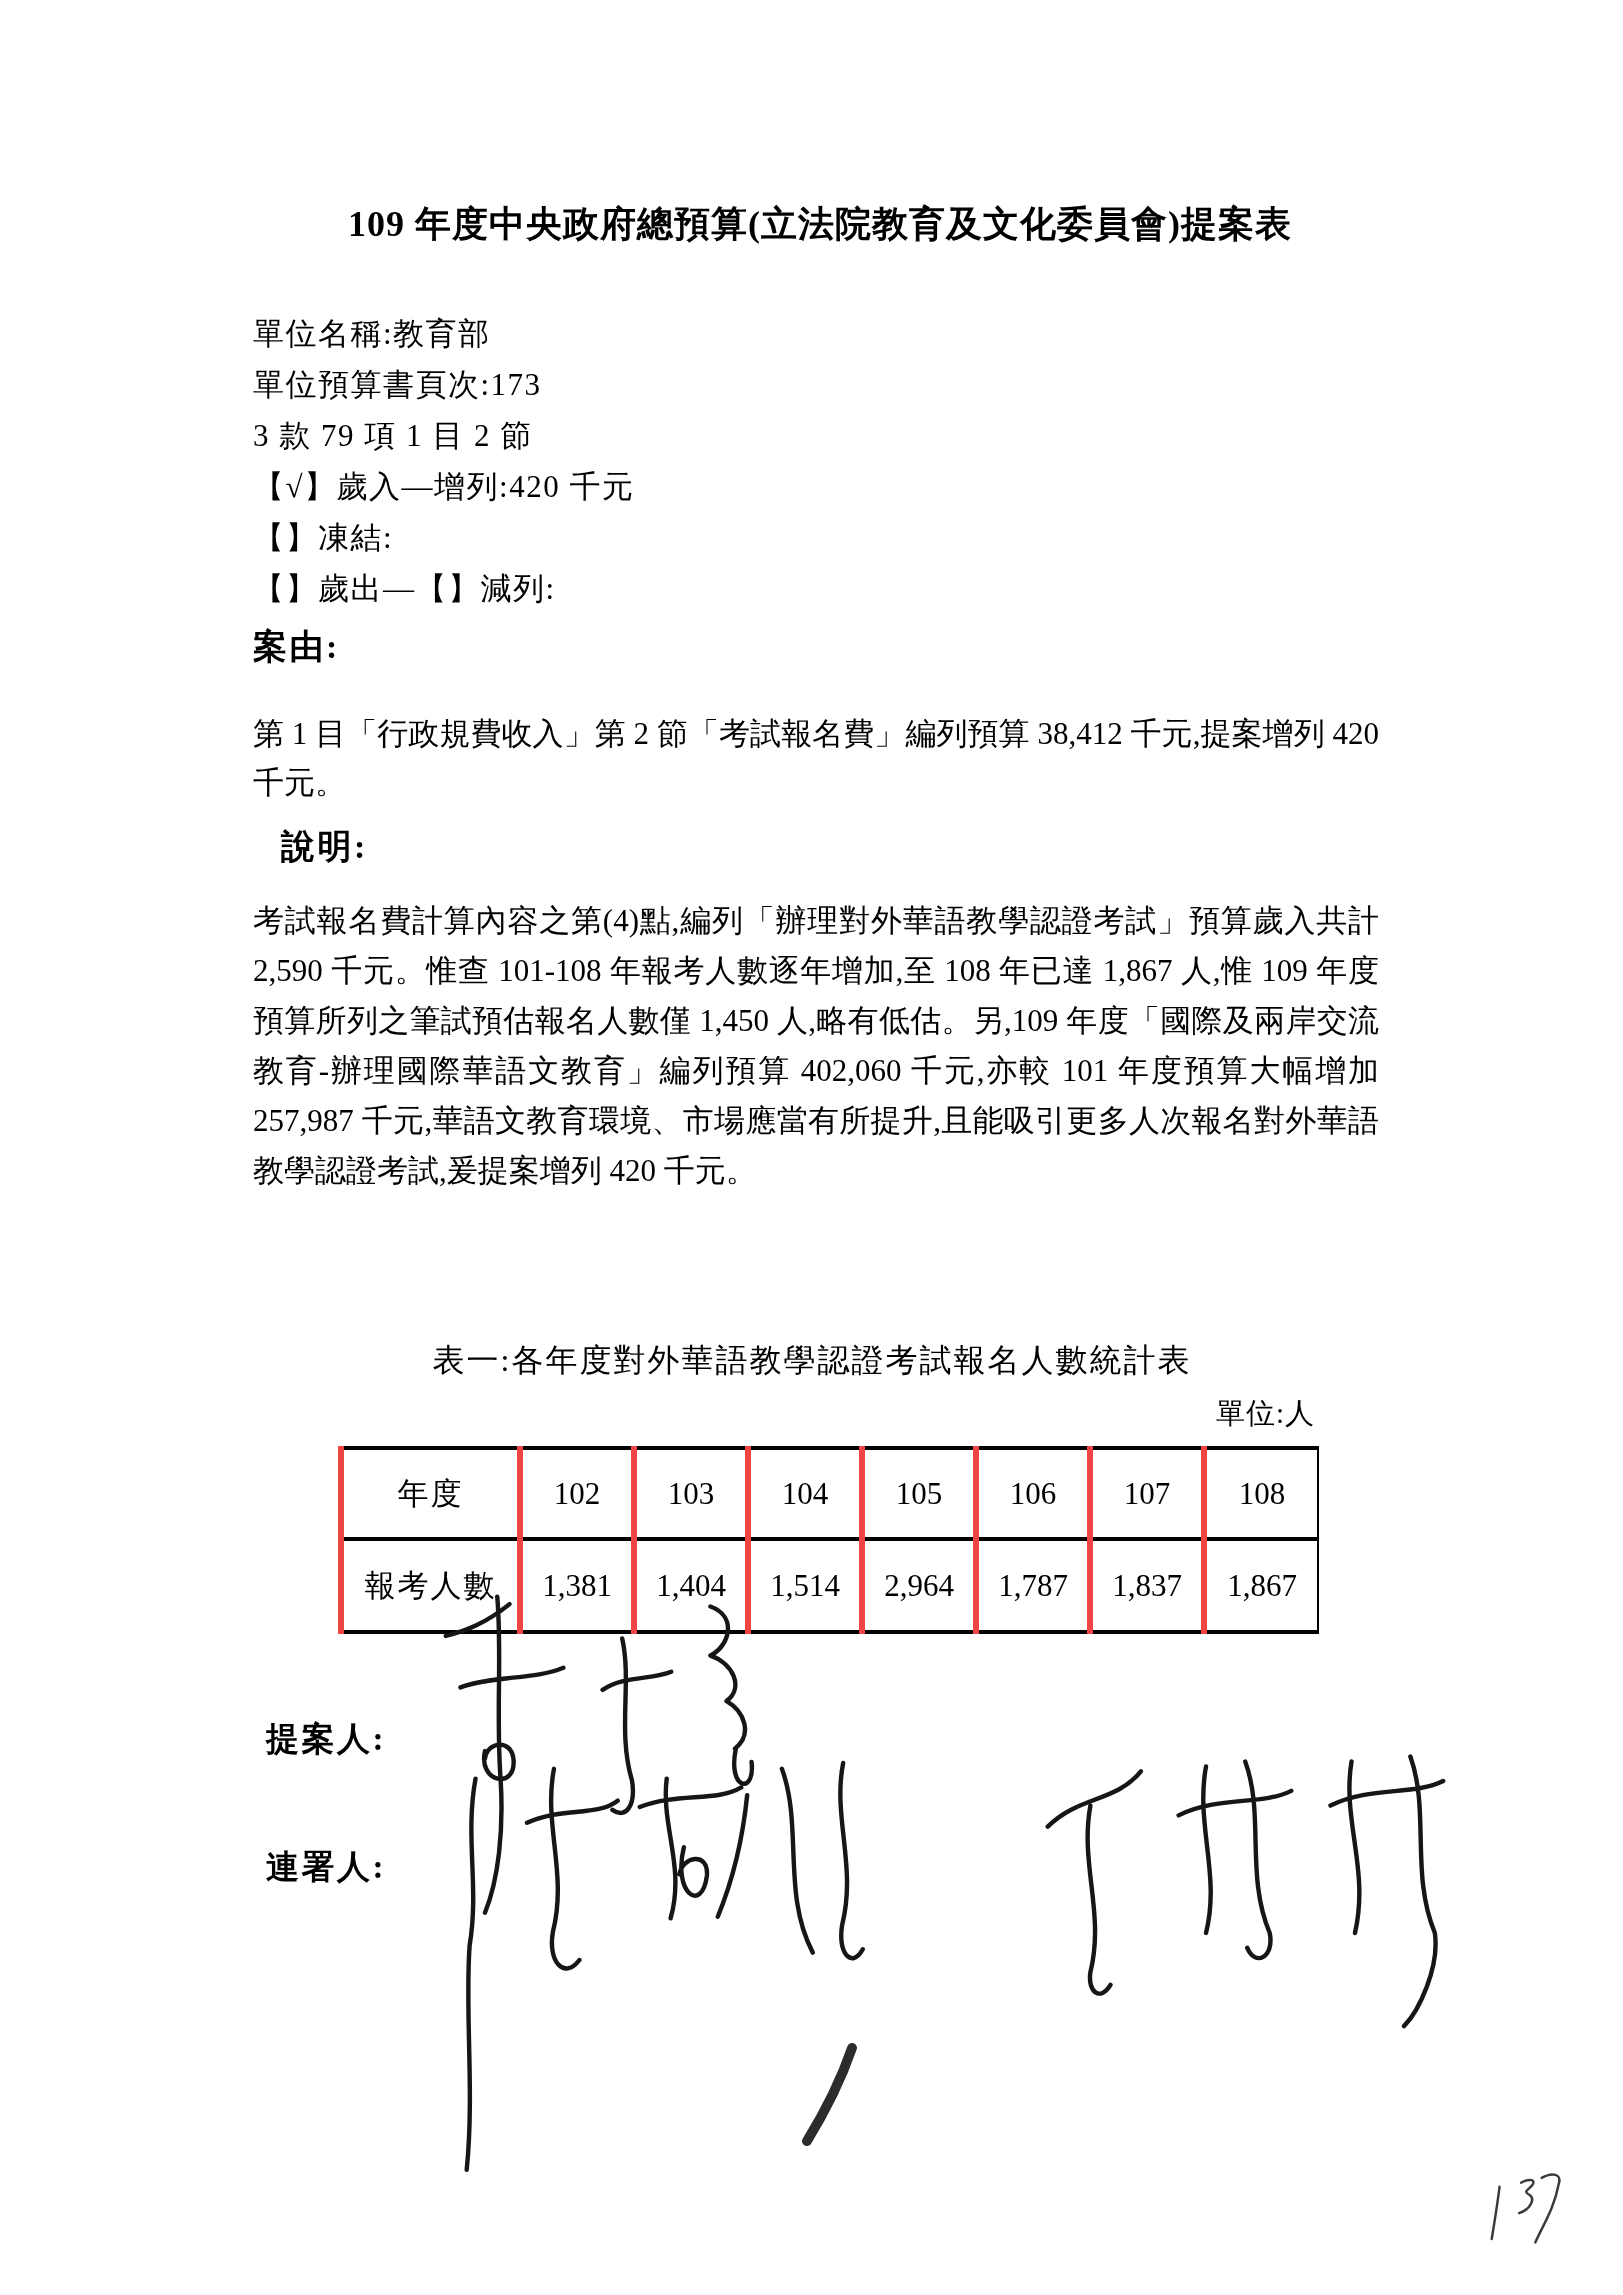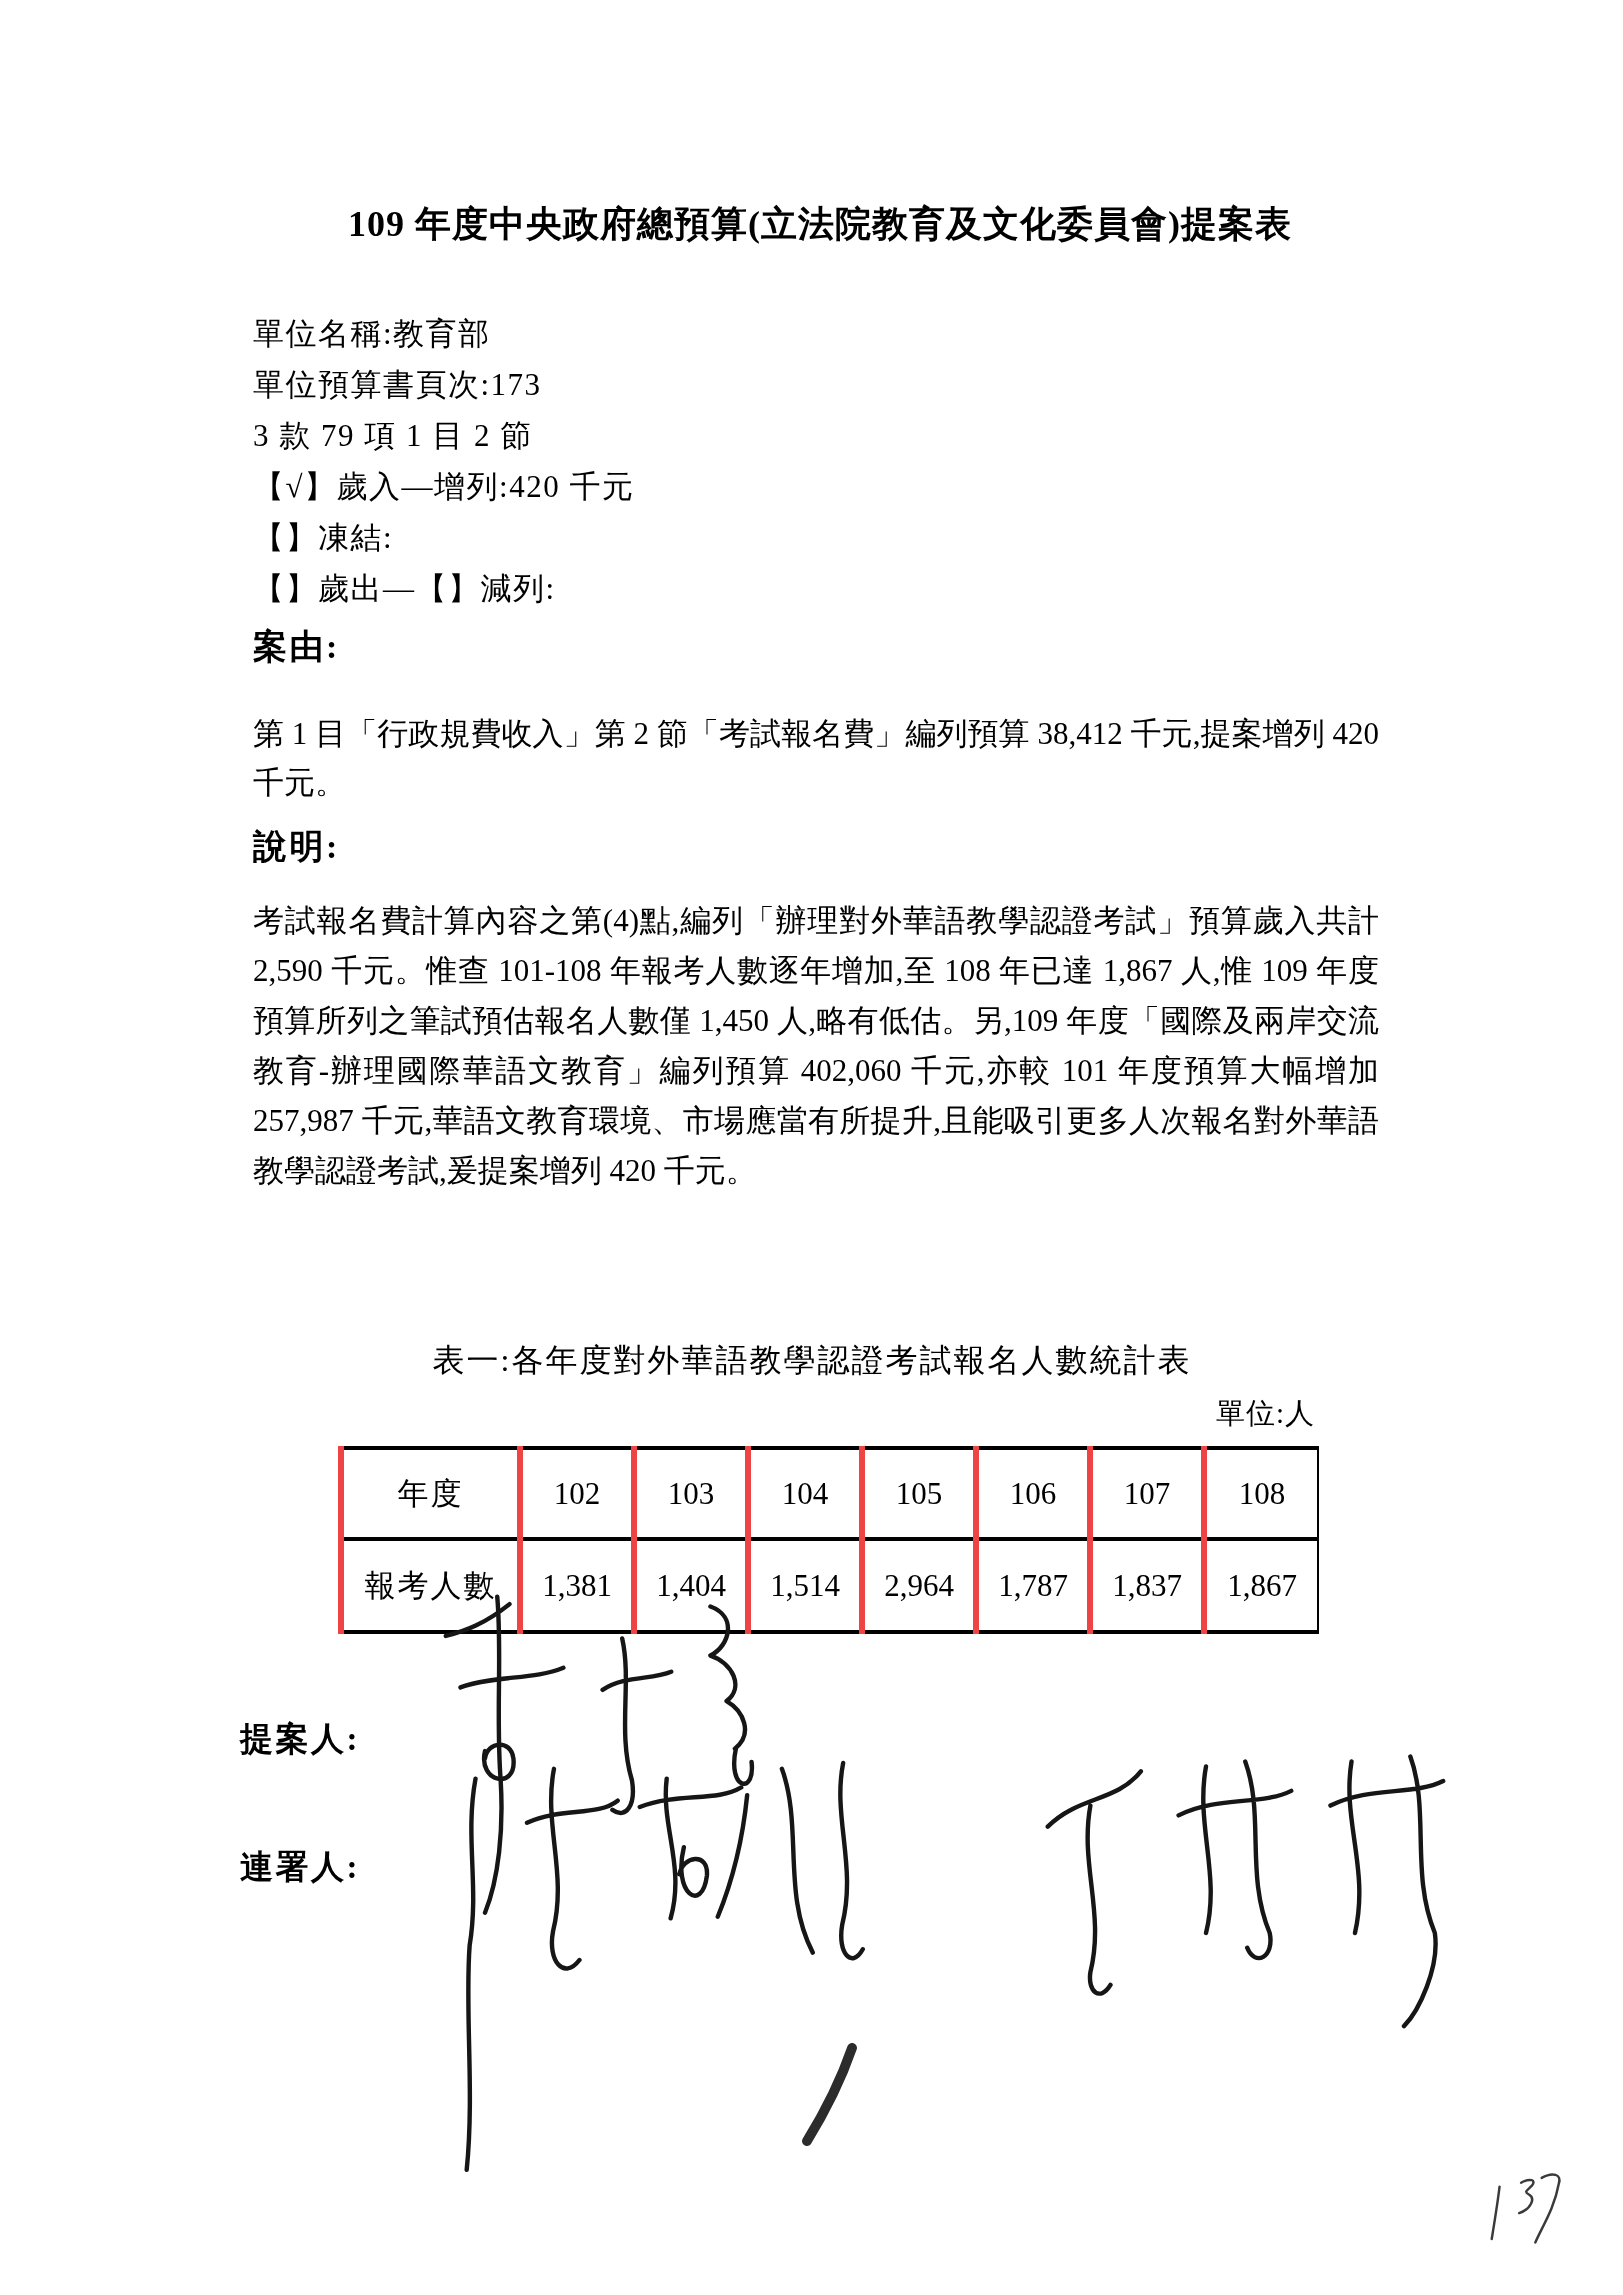"說明:" .expl-heading { margin-left: none -> 28px }
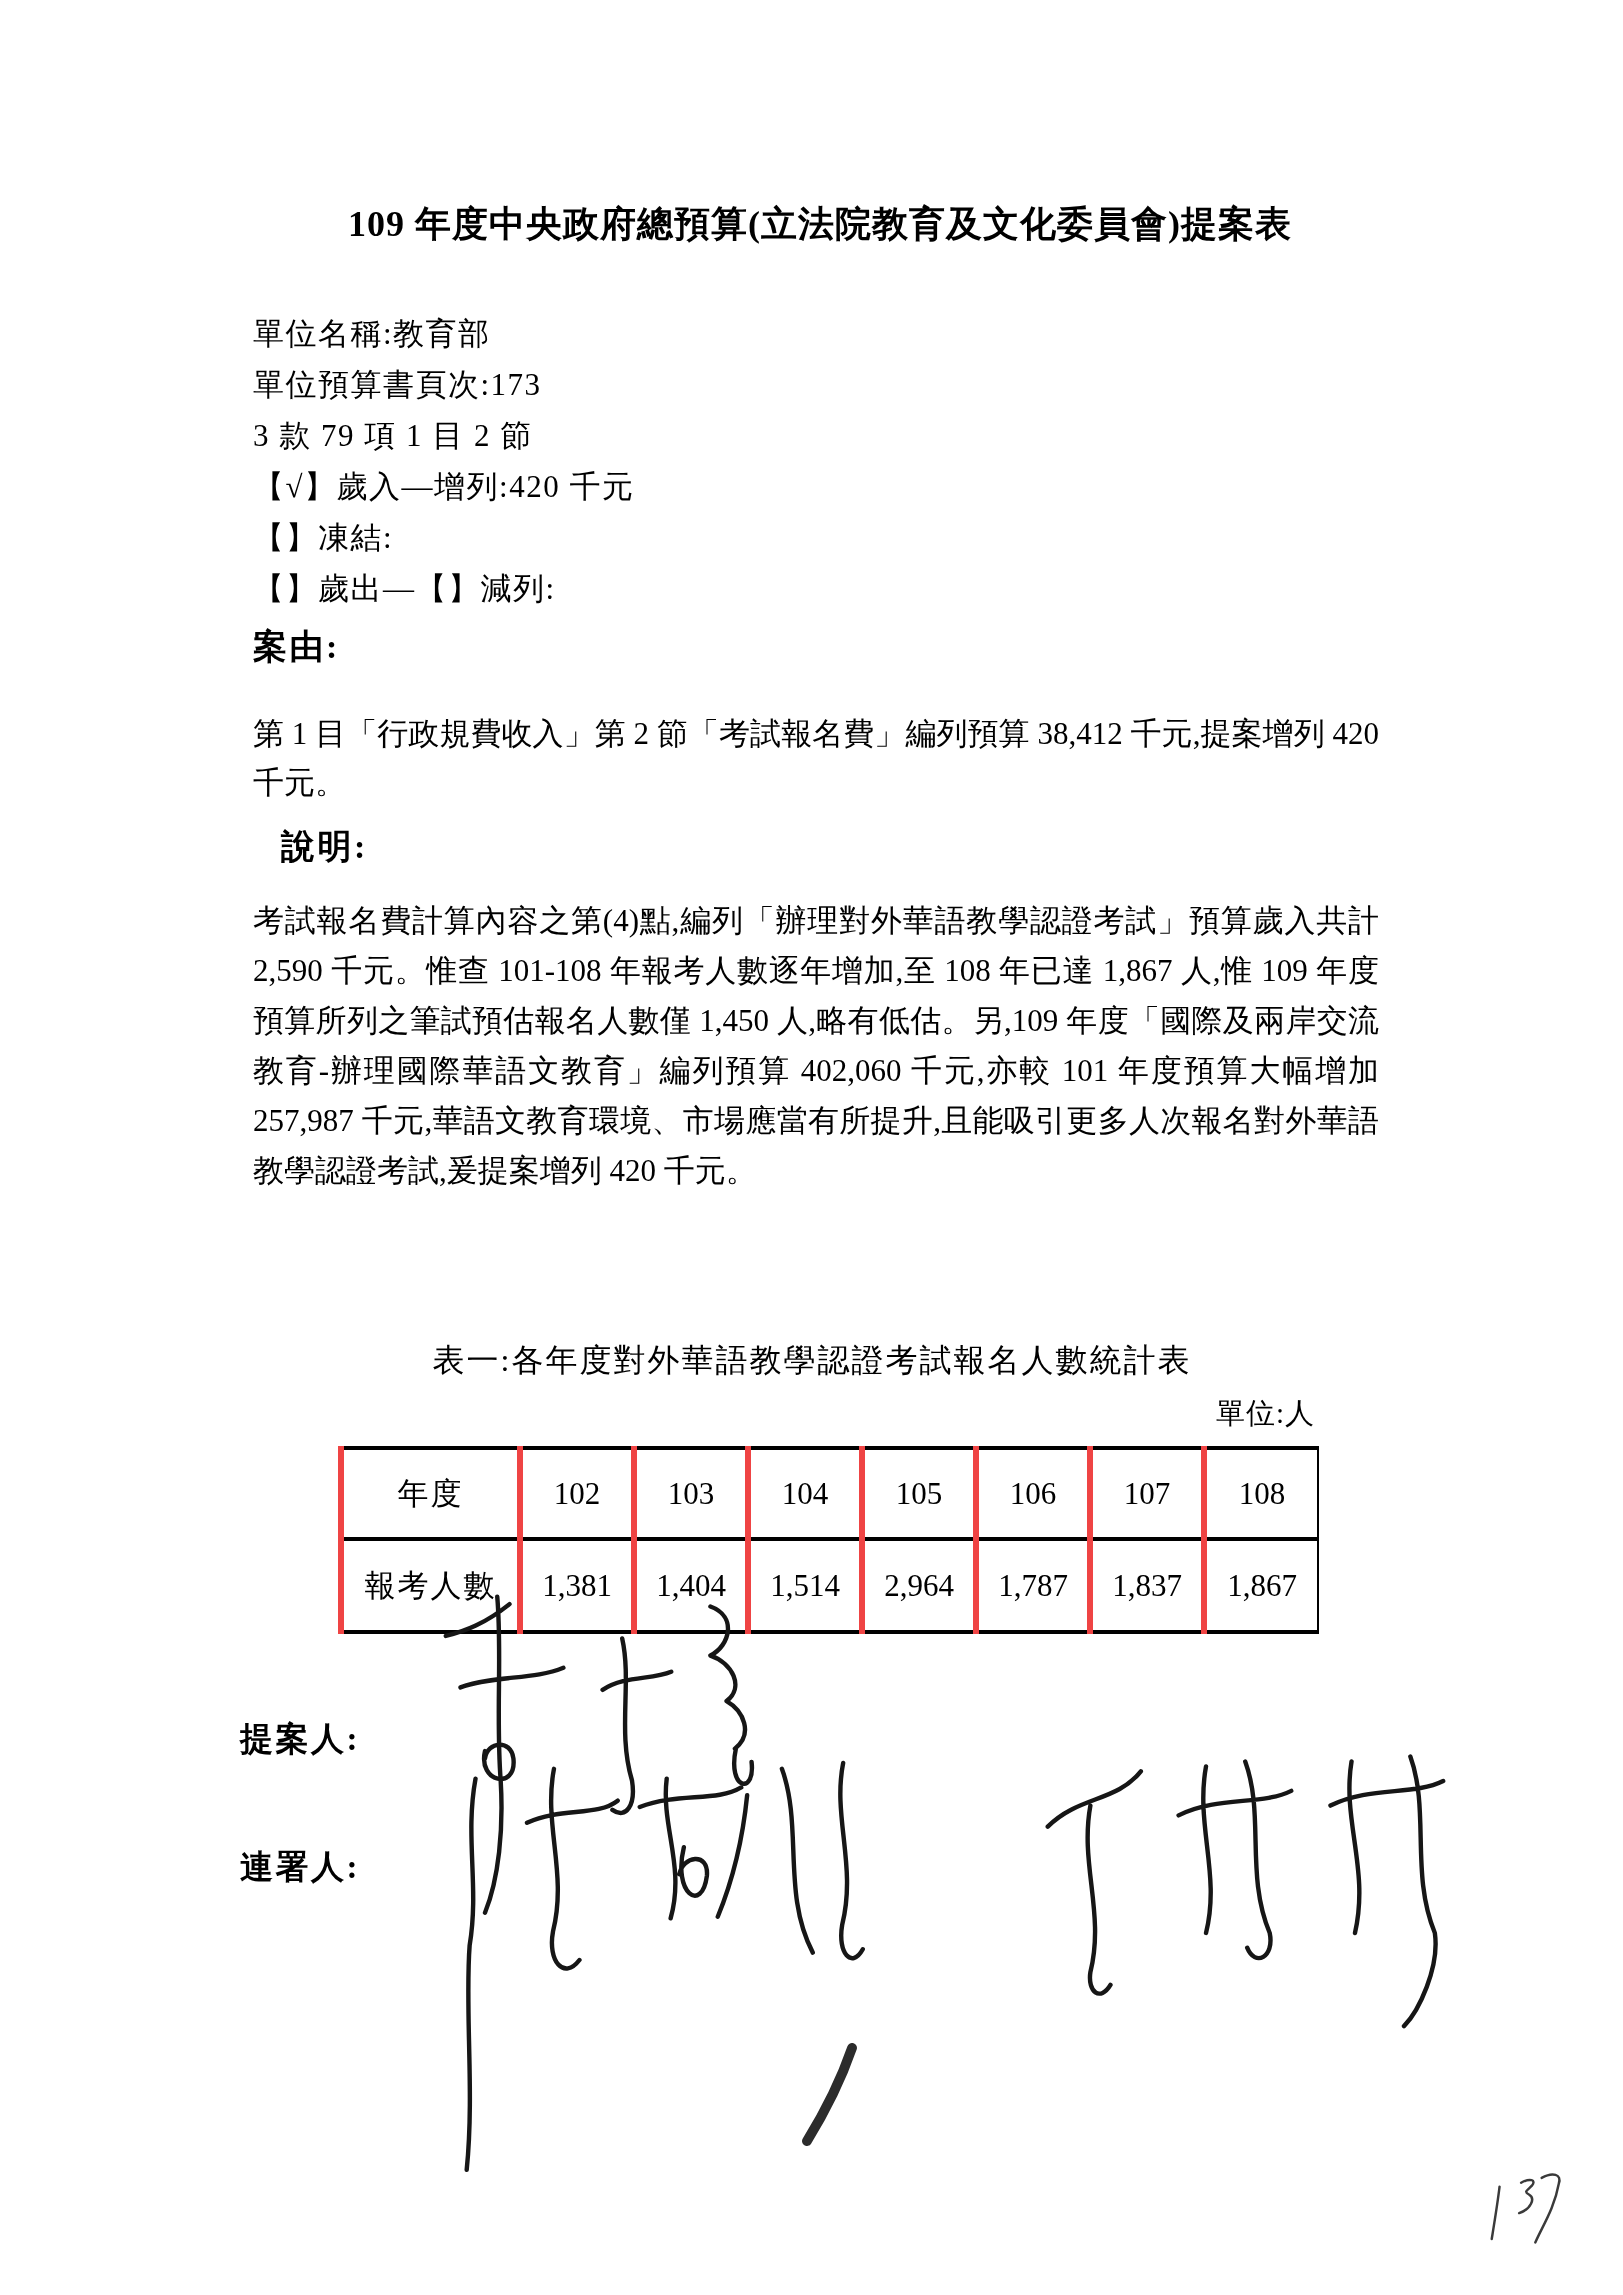"提案人:" .sig-label { left: 240px -> 266px }
